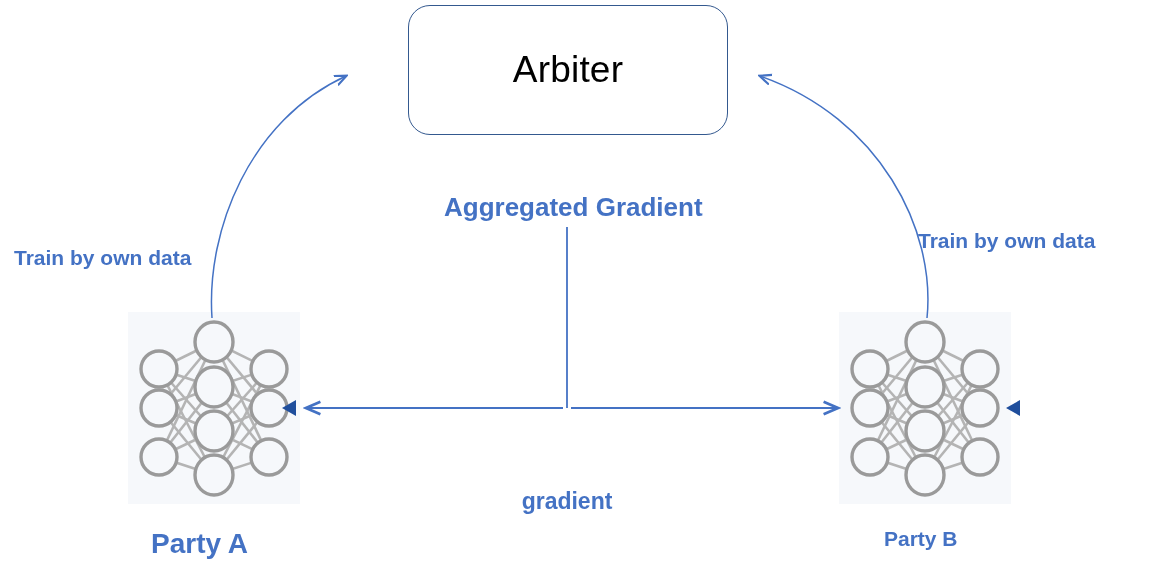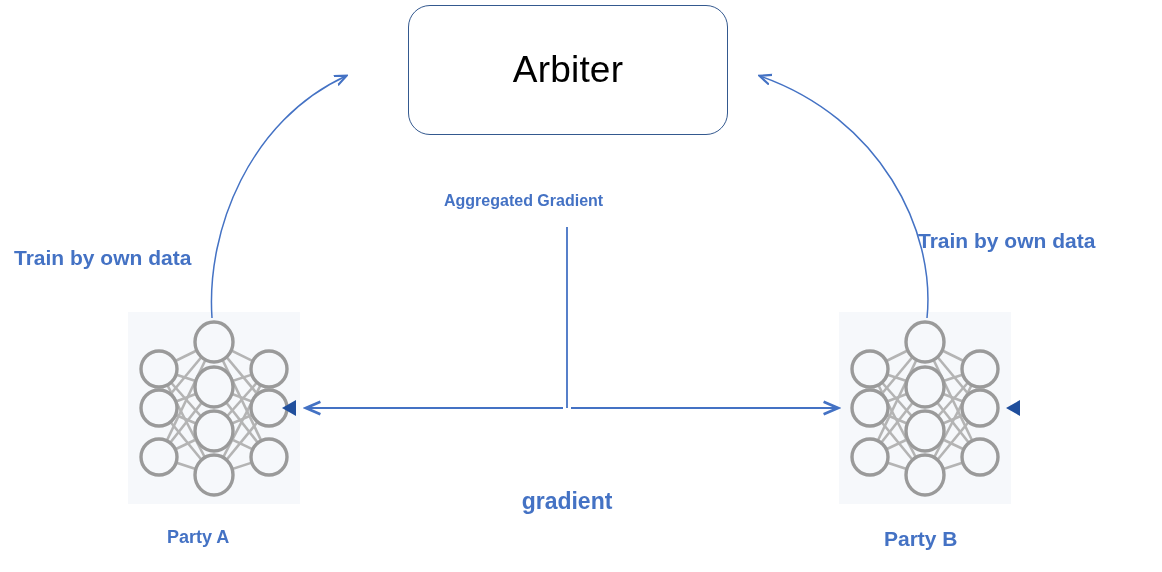"Aggregated Gradient" #label-aggregated-gradient { font-size: 16px -> 26px }
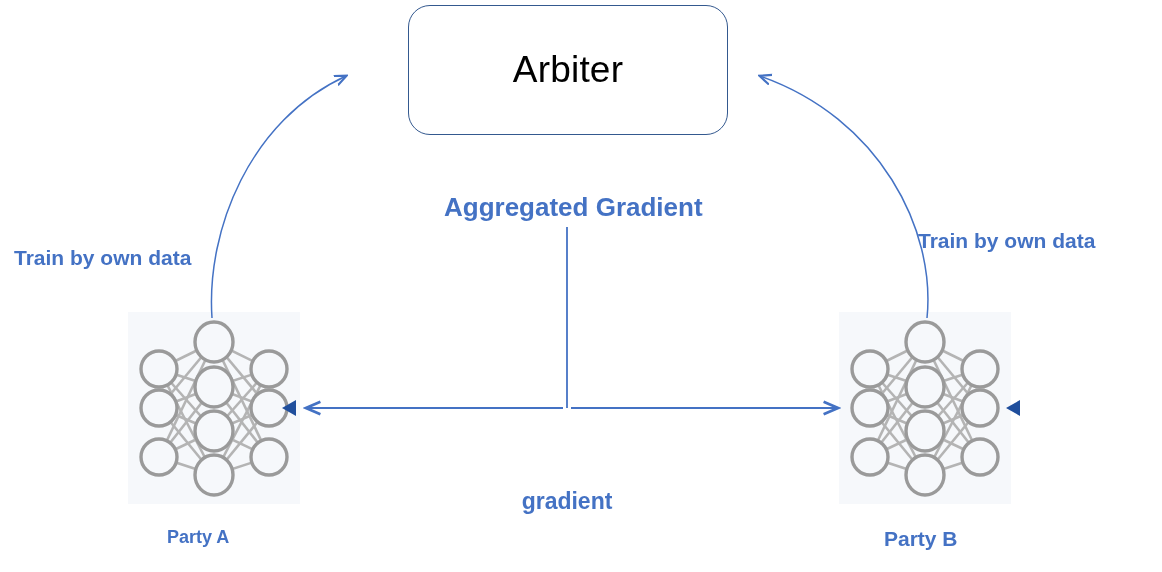"Party A" #label-party-a { font-size: 18px -> 28px; left: 167px -> 151px }
